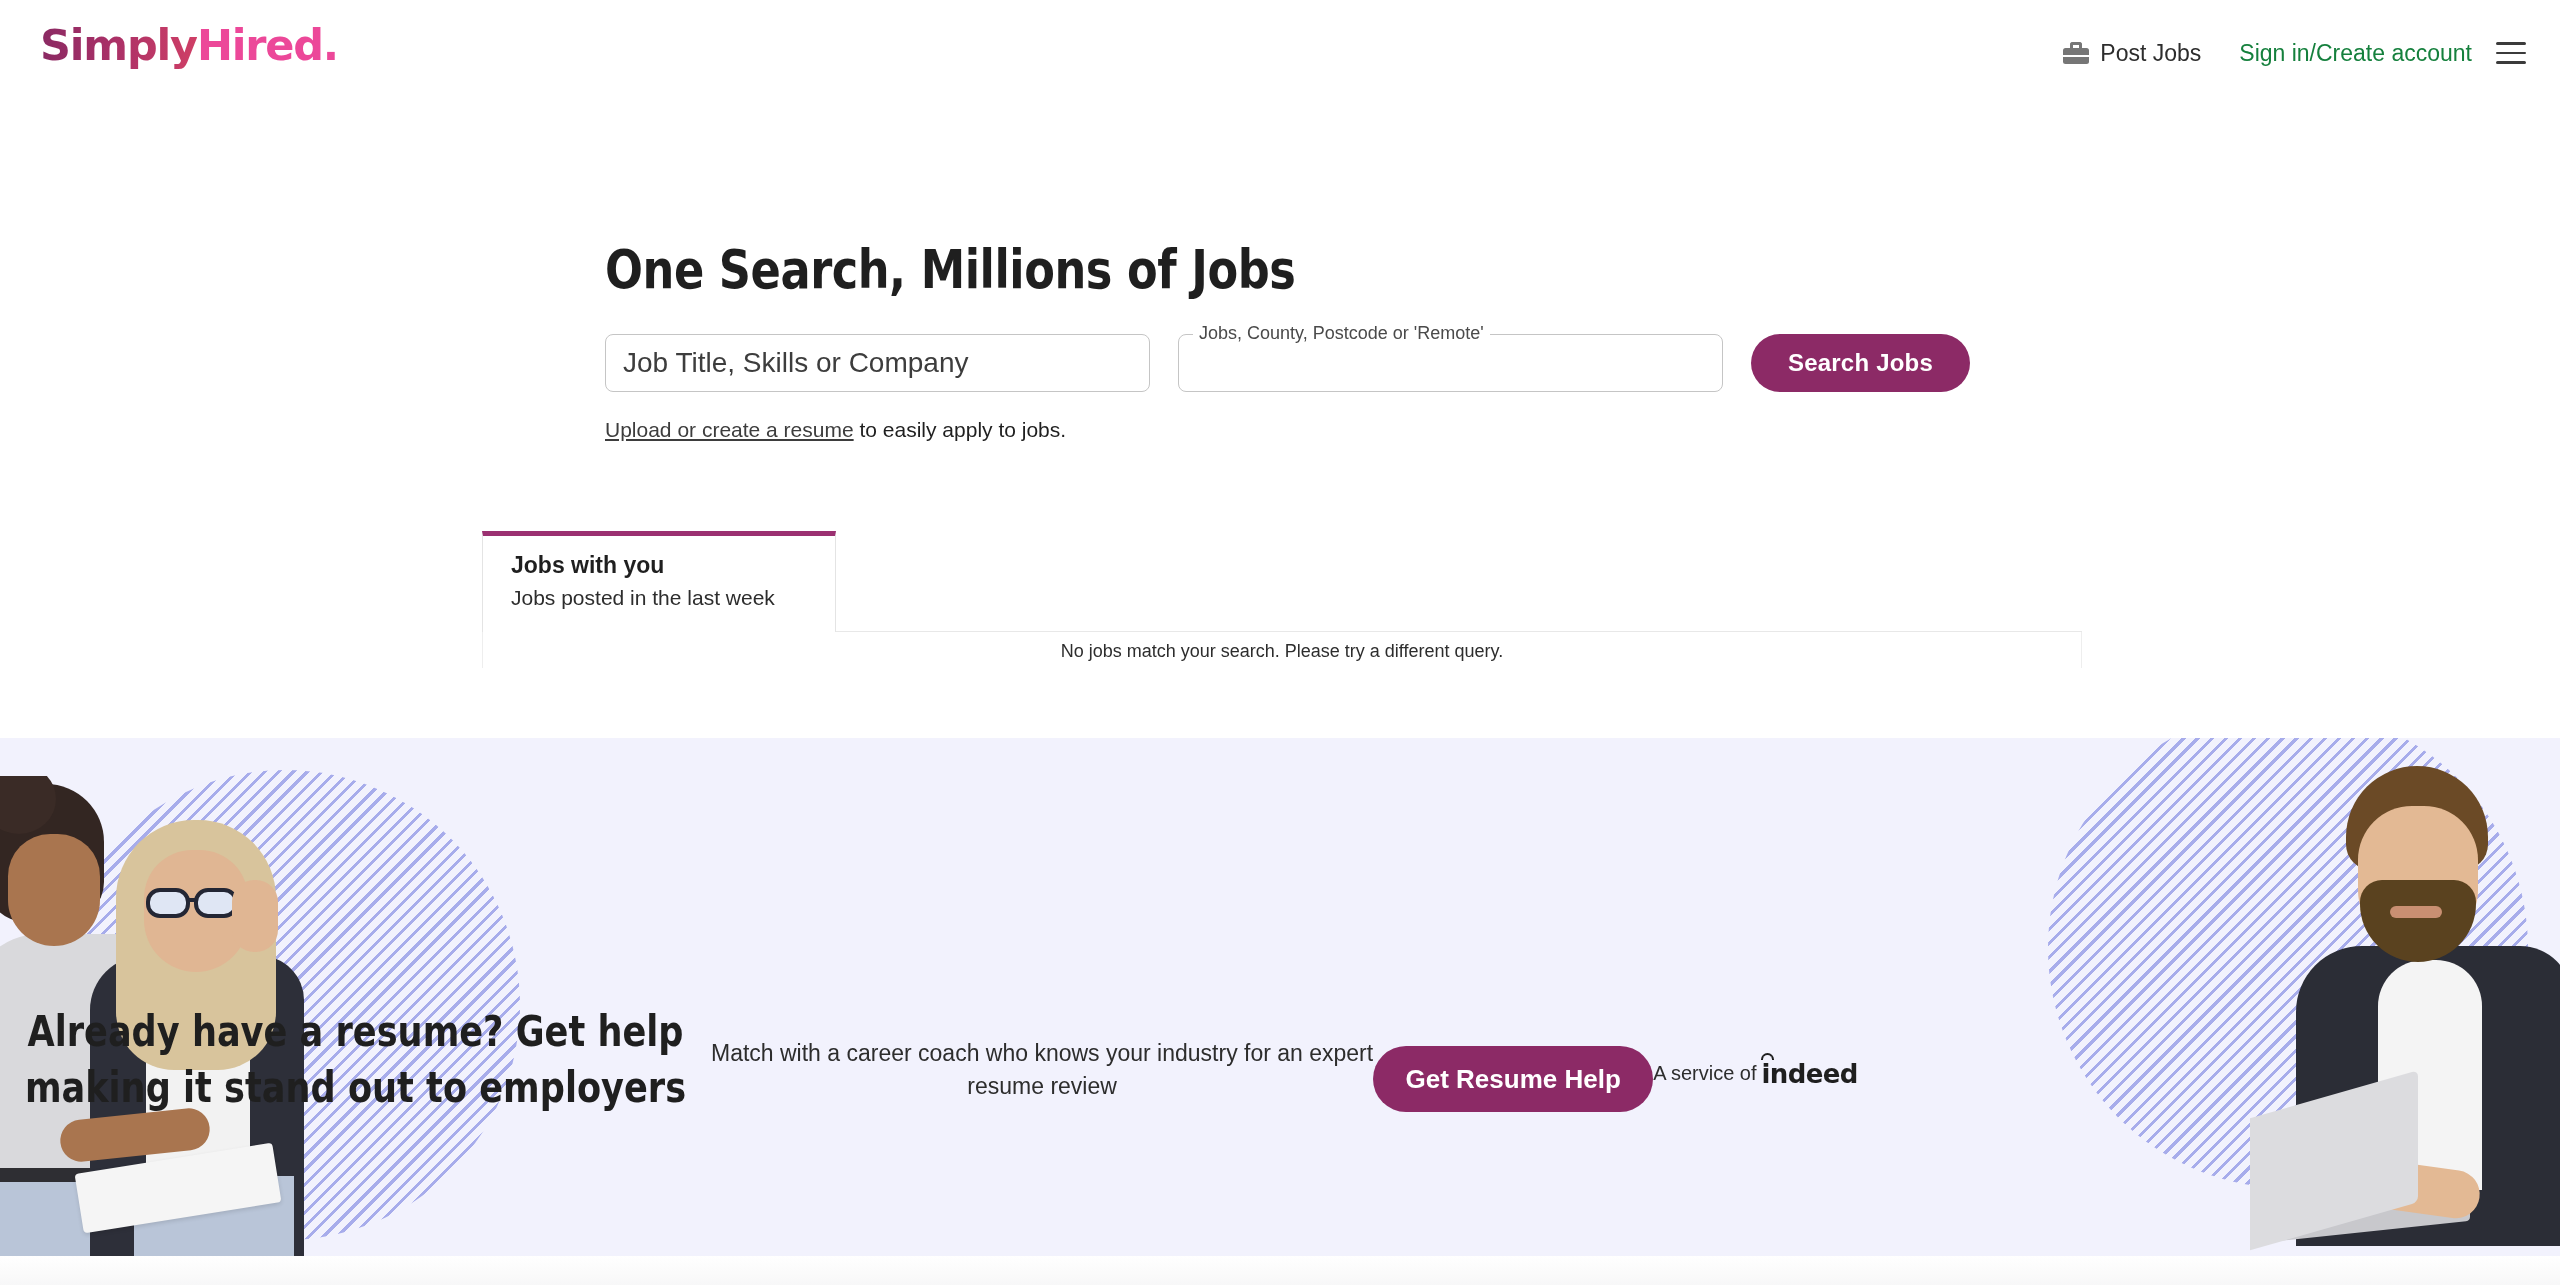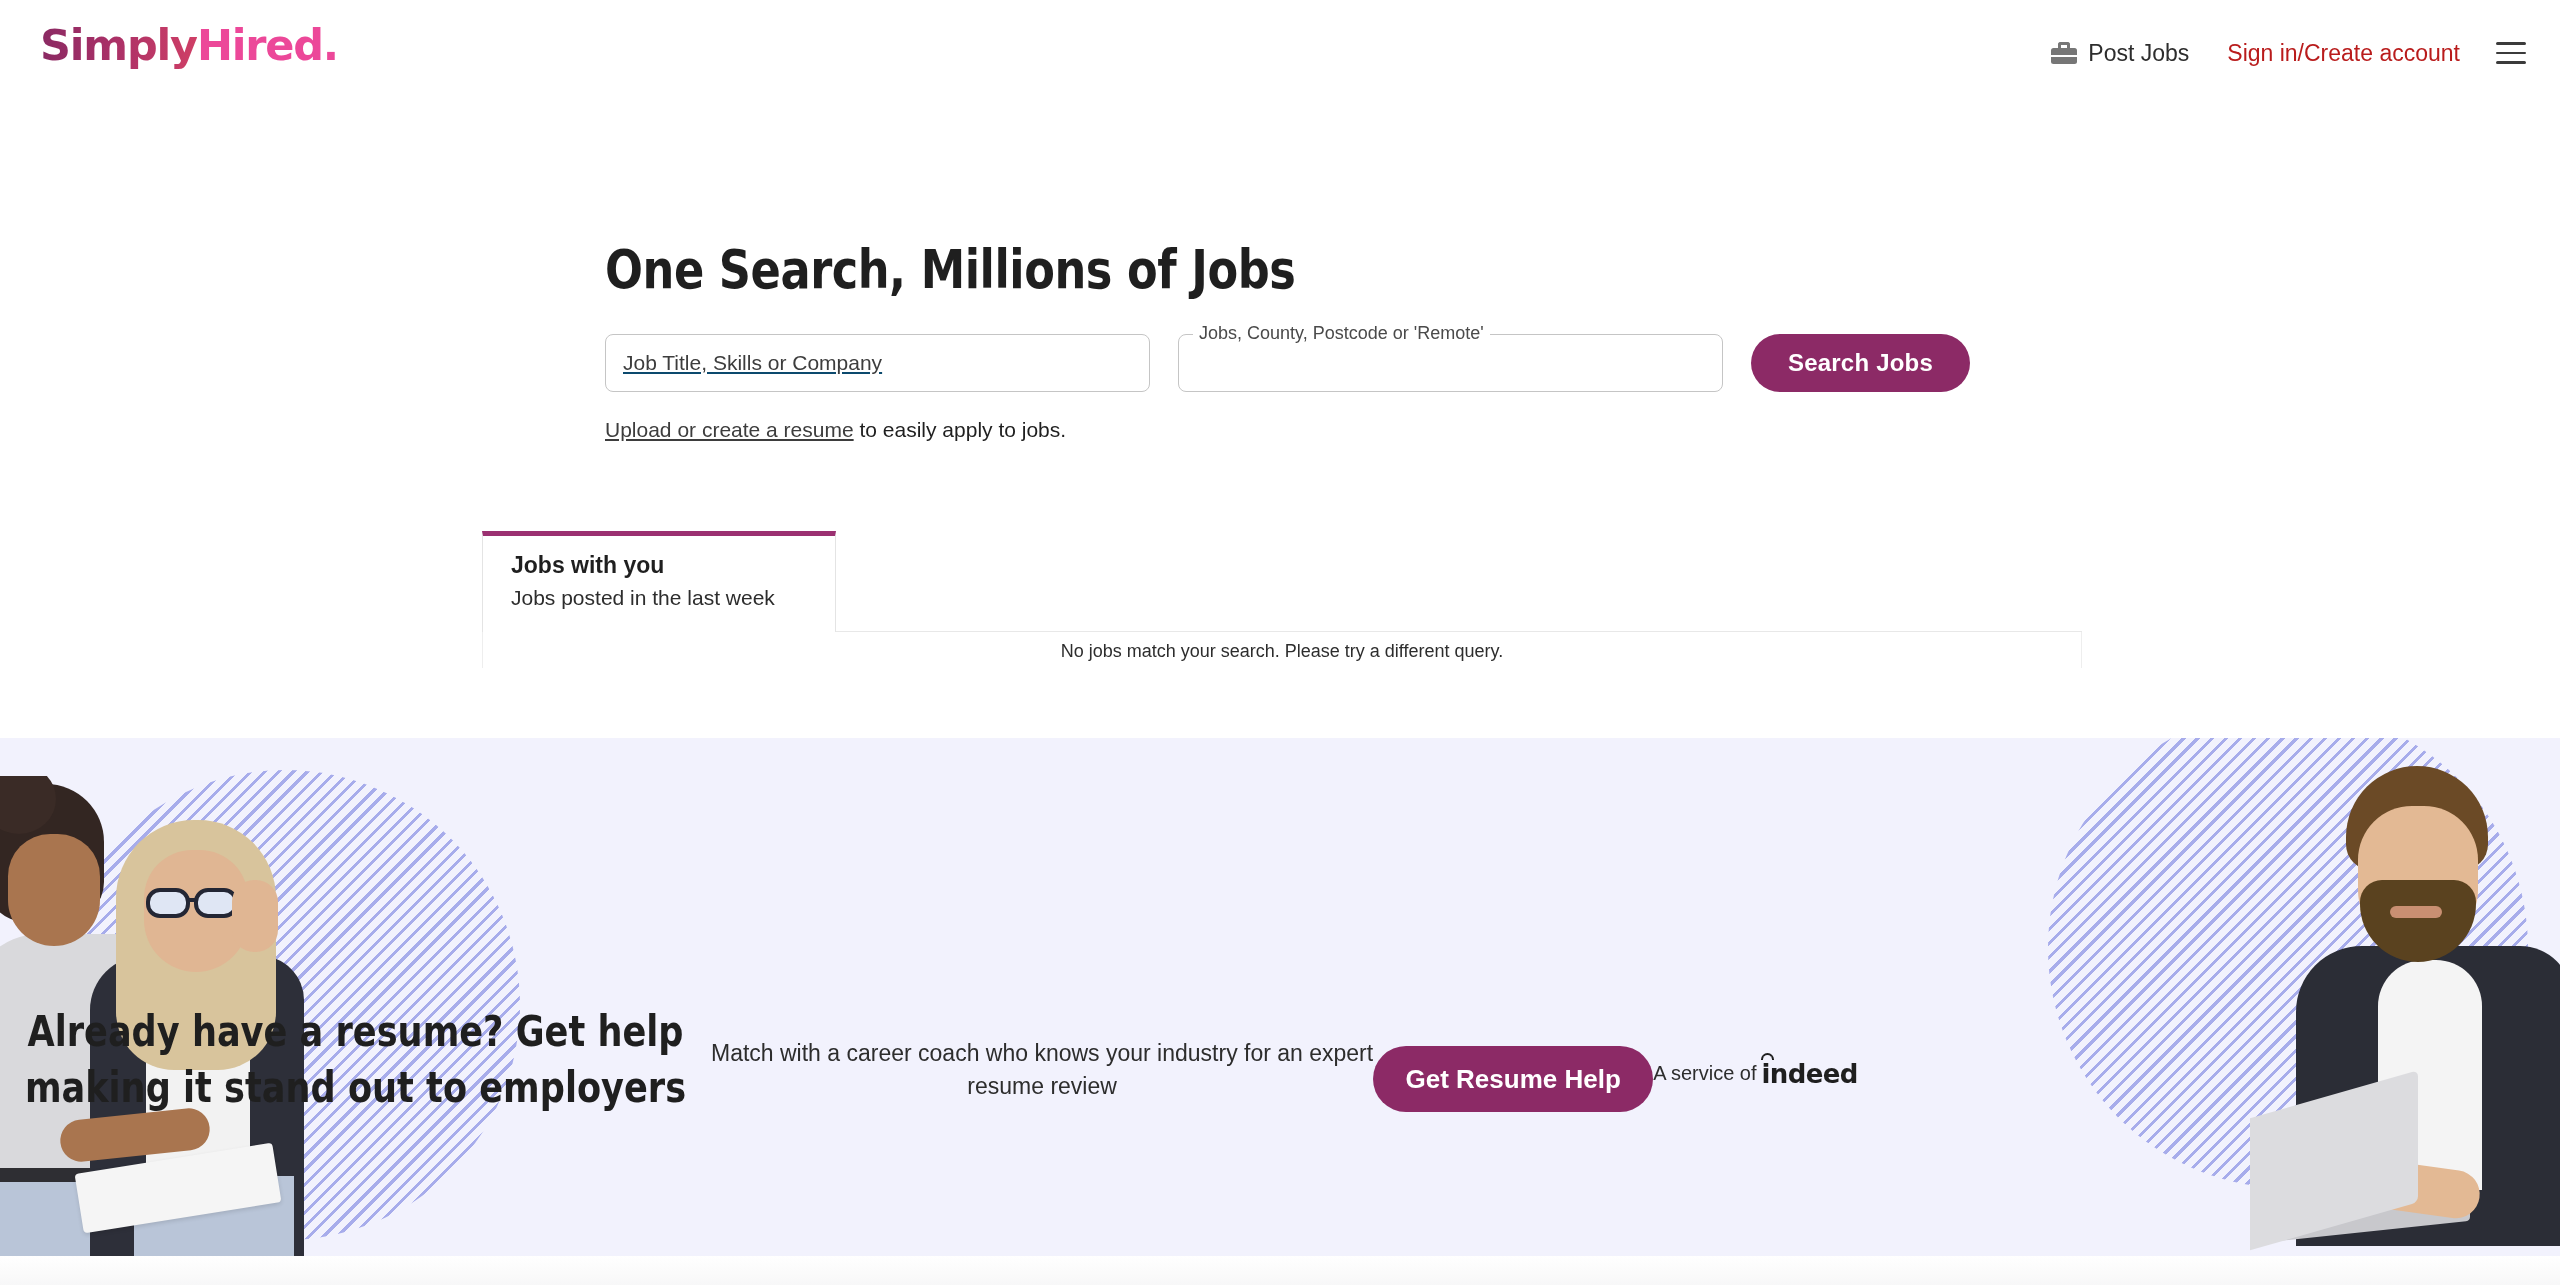"Sign in/Create account" .signin { color: #b91c1c -> #15803d; margin-right: 36px -> 24px }
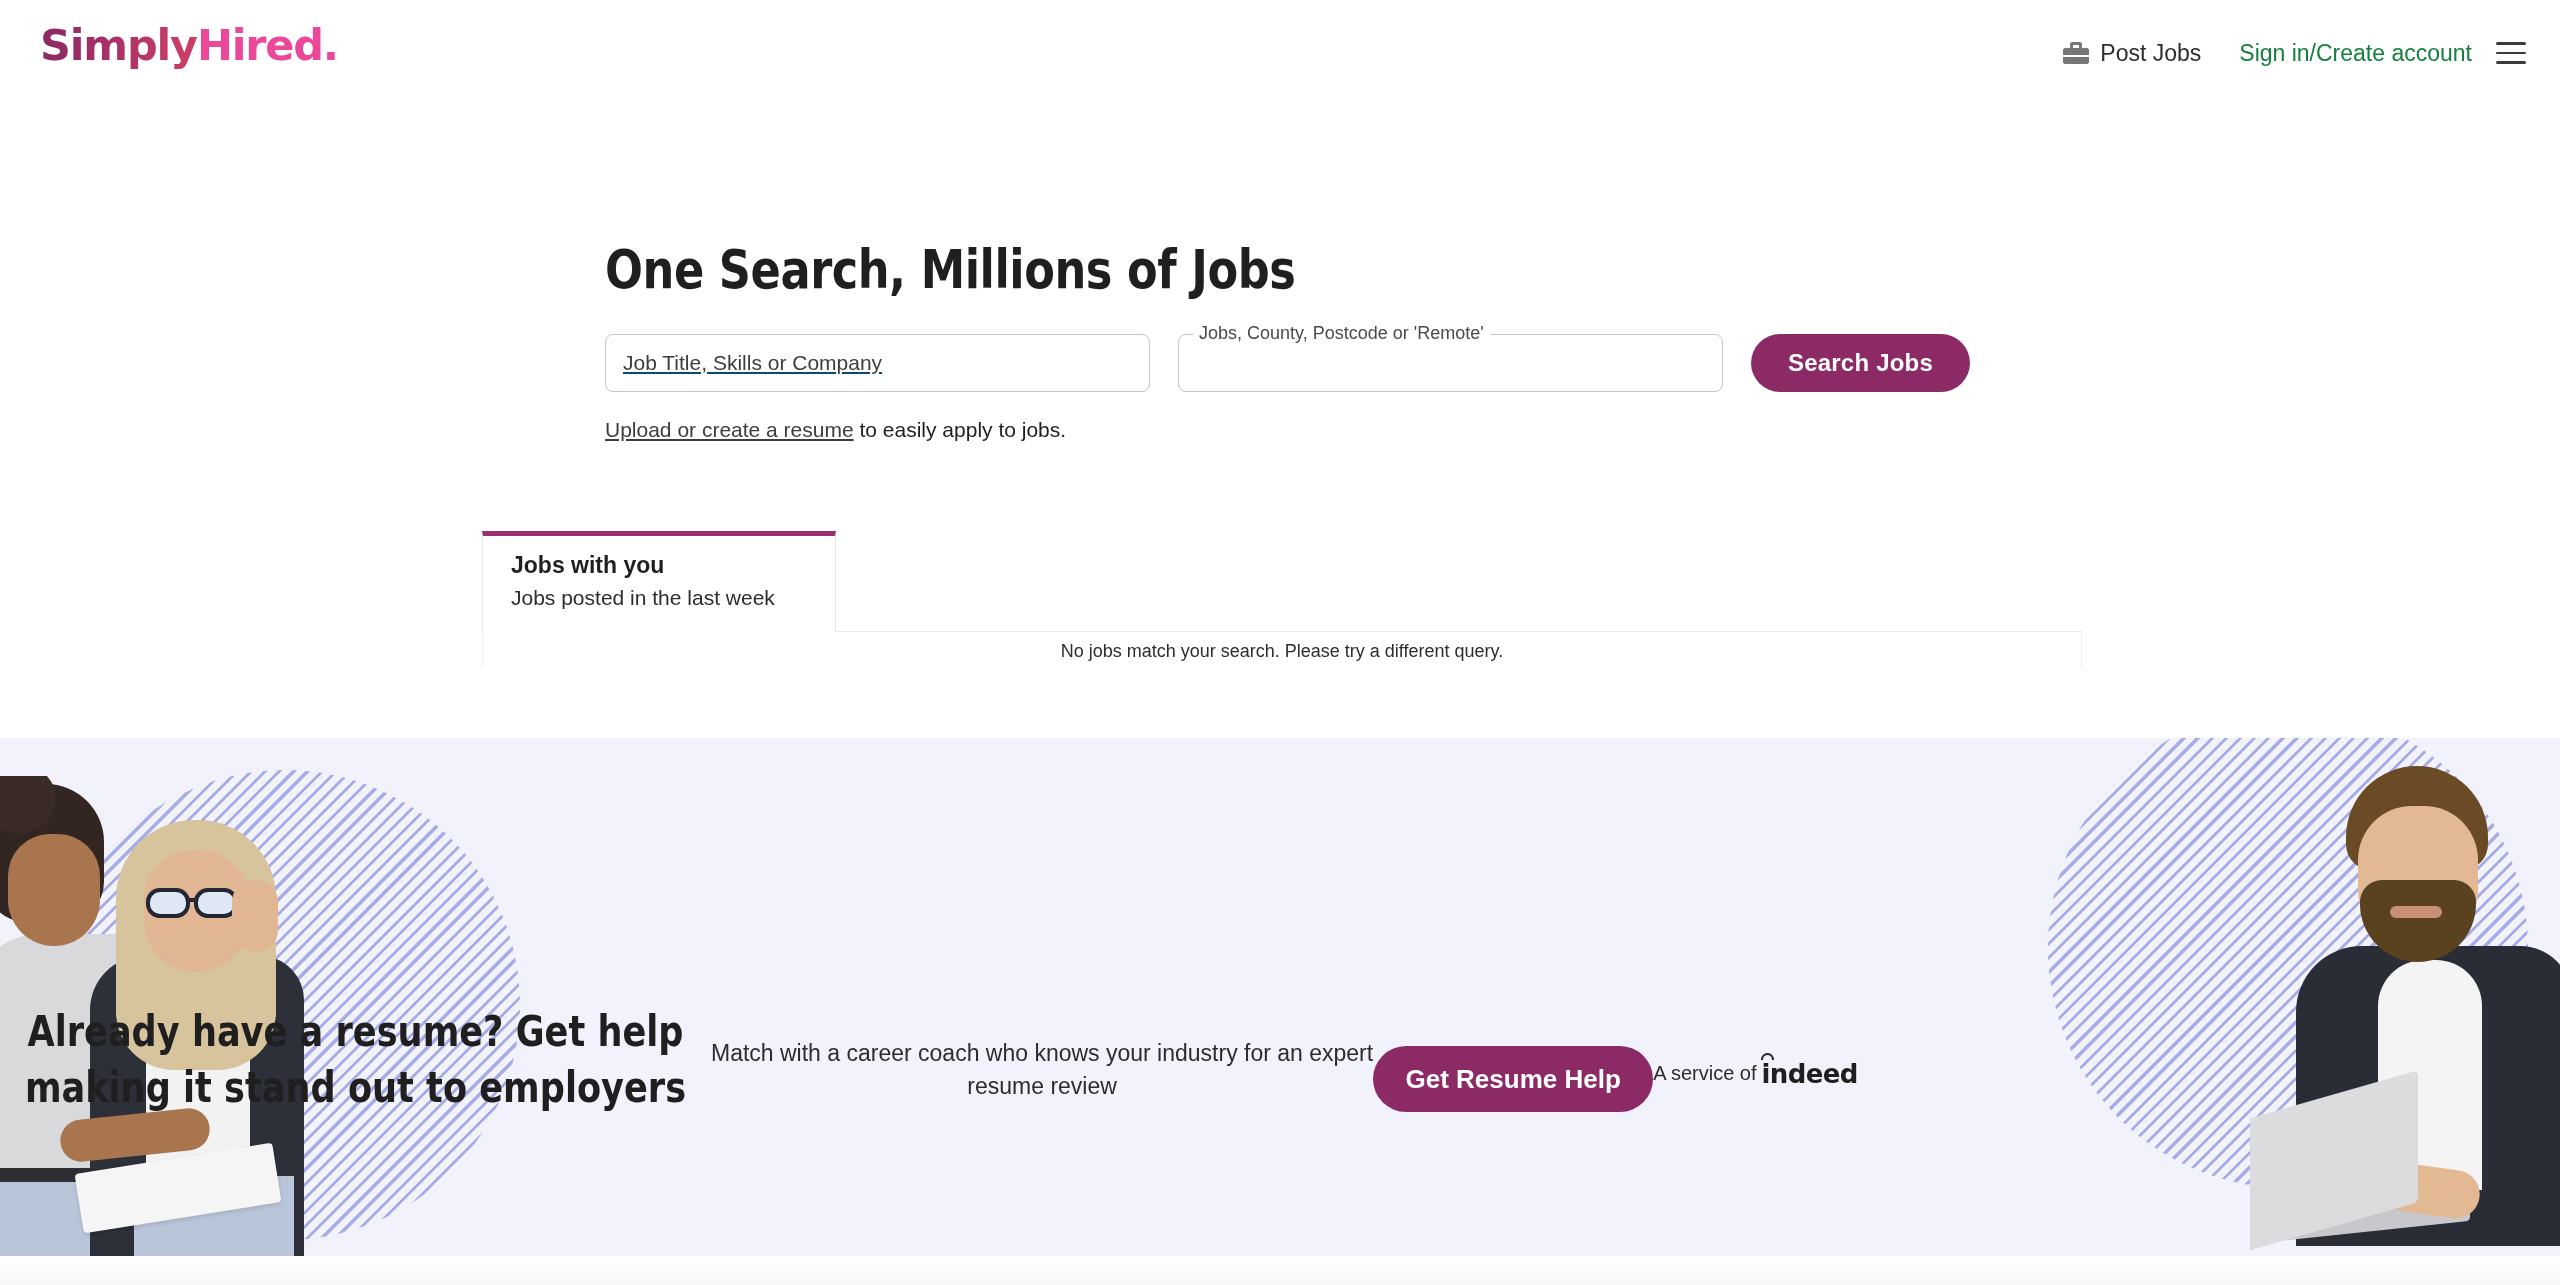"Job Title, Skills or Company" .field-what input { color: #0c4a6e -> #3b82f6; font-size: 21px -> 28px; text-decoration: underline -> none }
